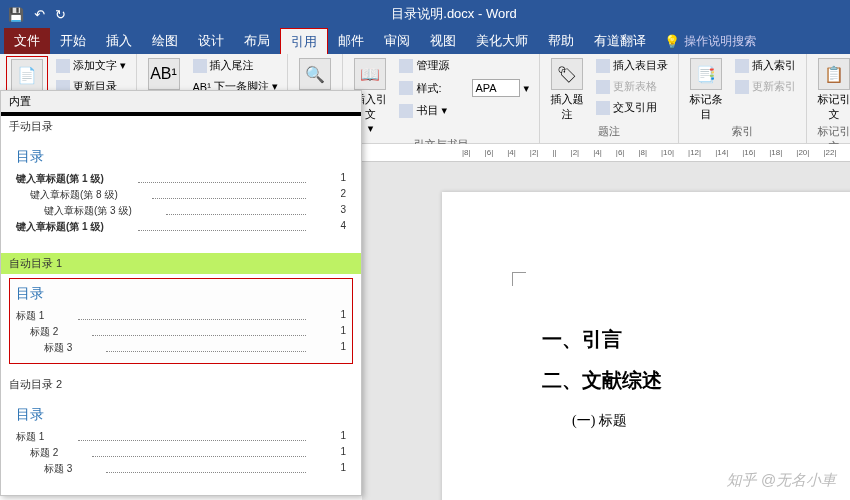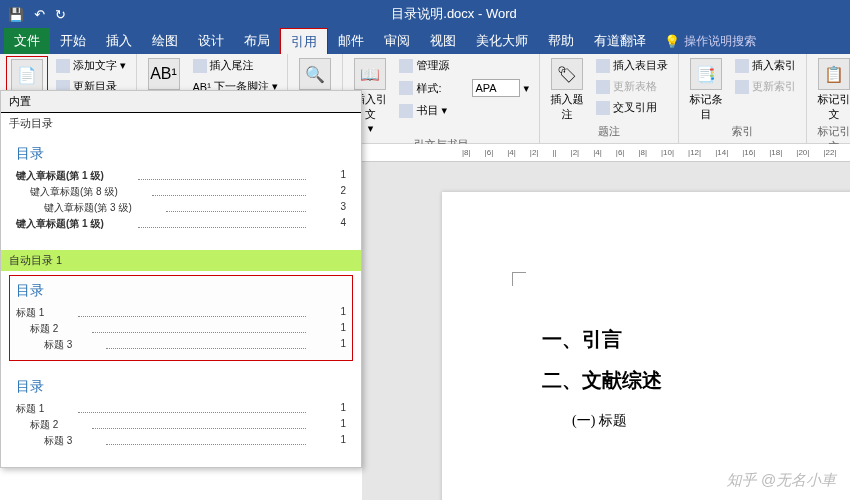"文件" .menubar .tab.file { background: #15803d -> #7f1d1d }
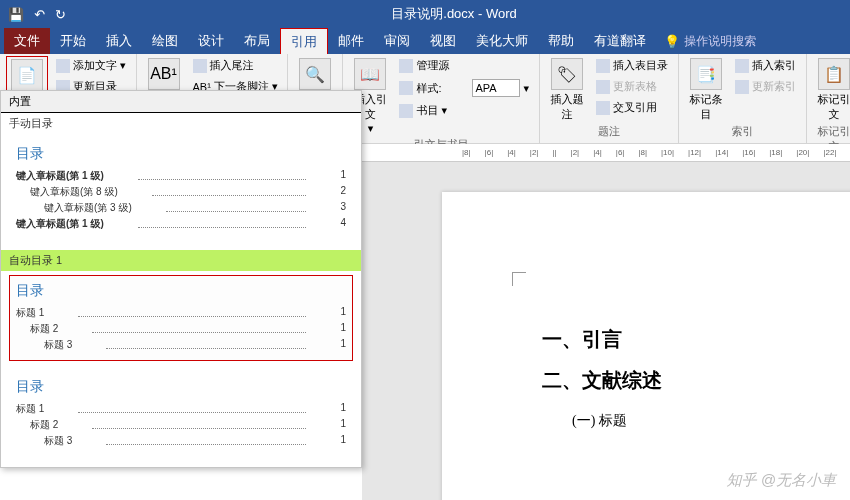"内置" .dd-header { border-bottom: 1px solid #000000 -> 4px solid #000000 }
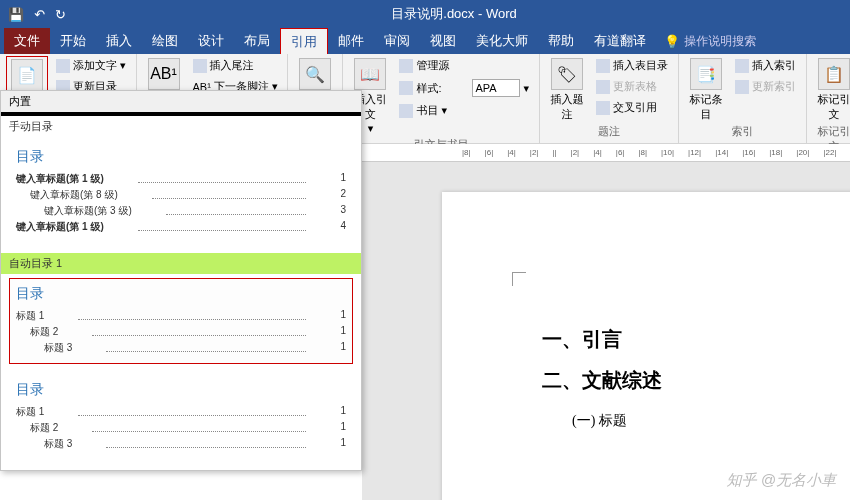"自动目录 2" div.dd-section { html: none -> <div>自动目录 2</div> }
